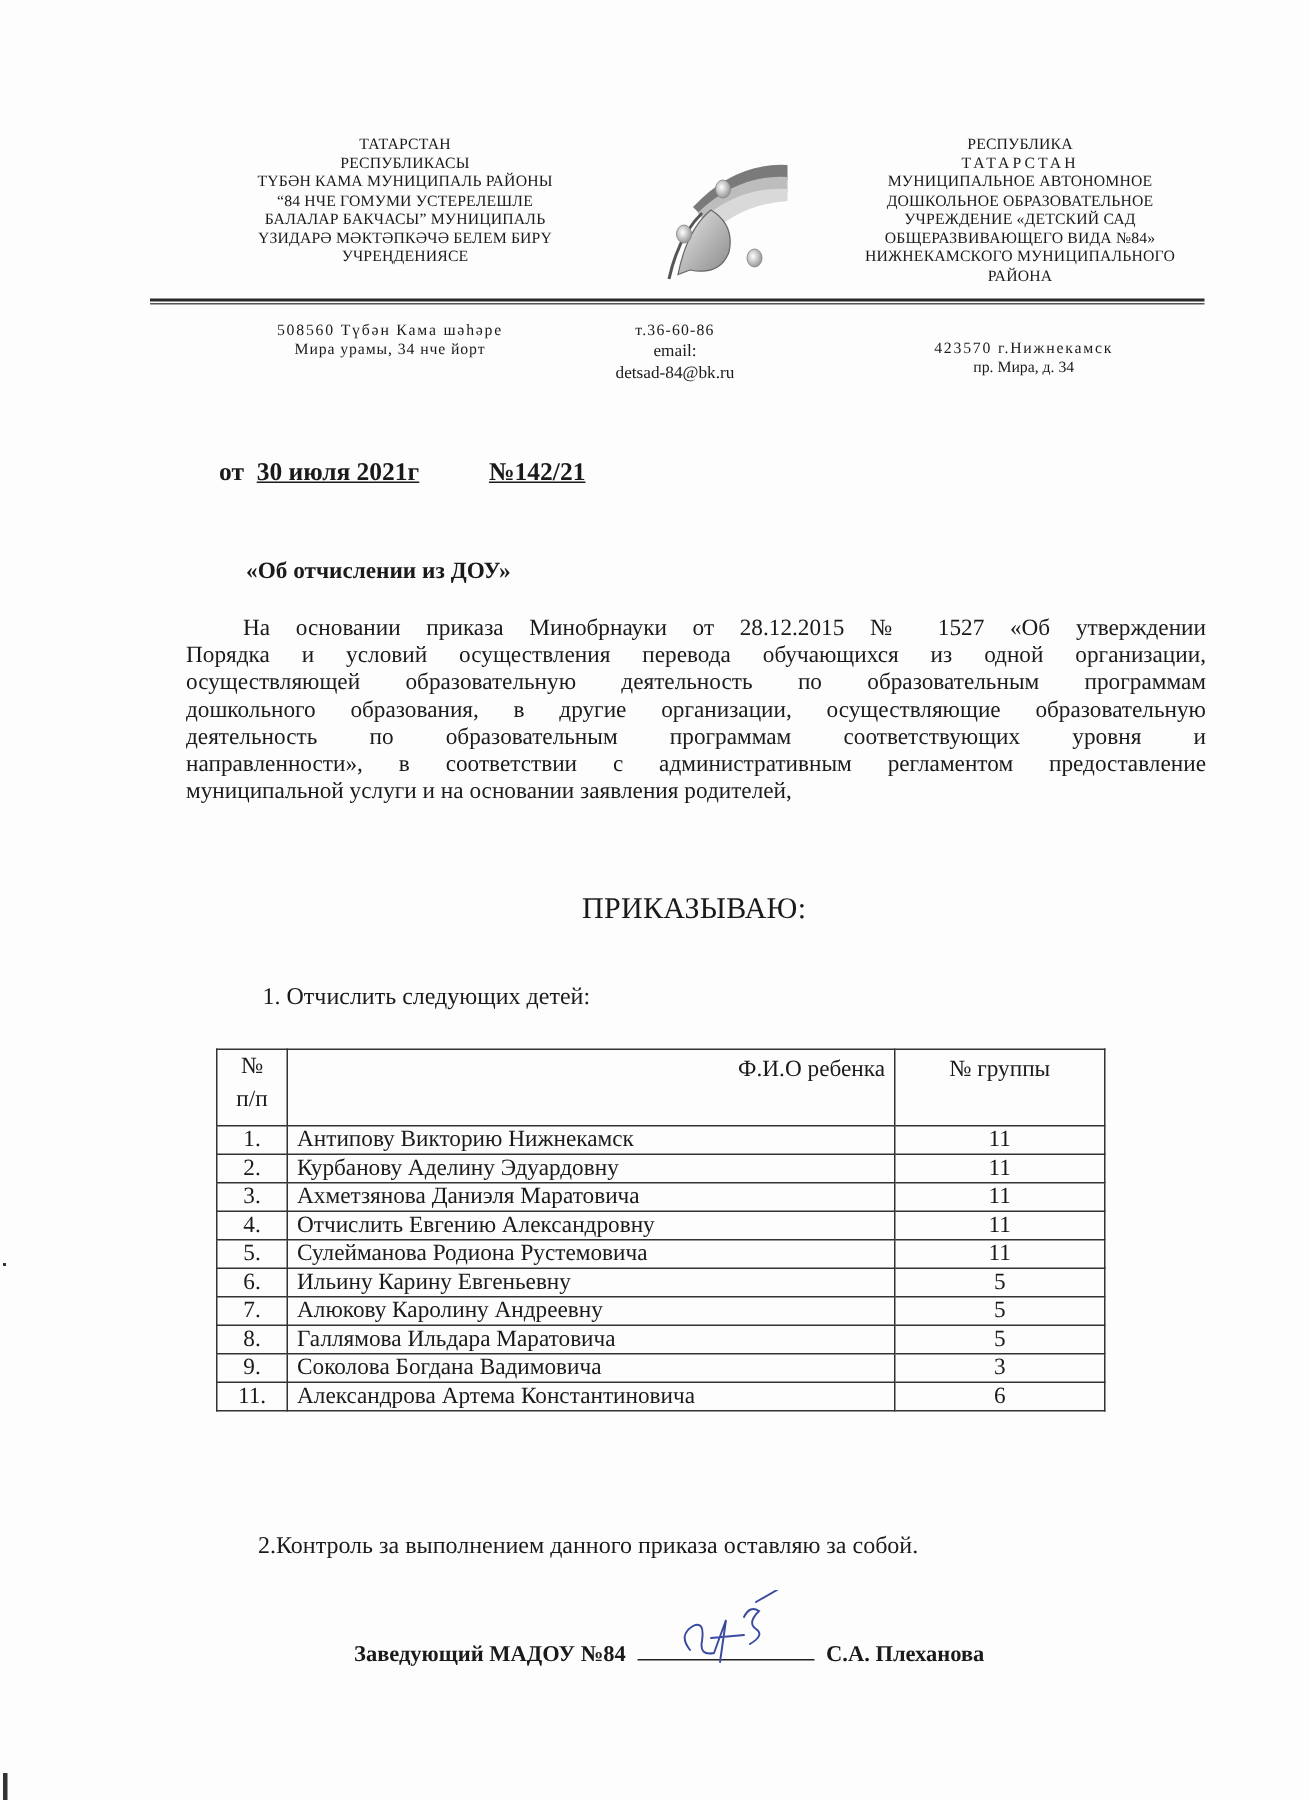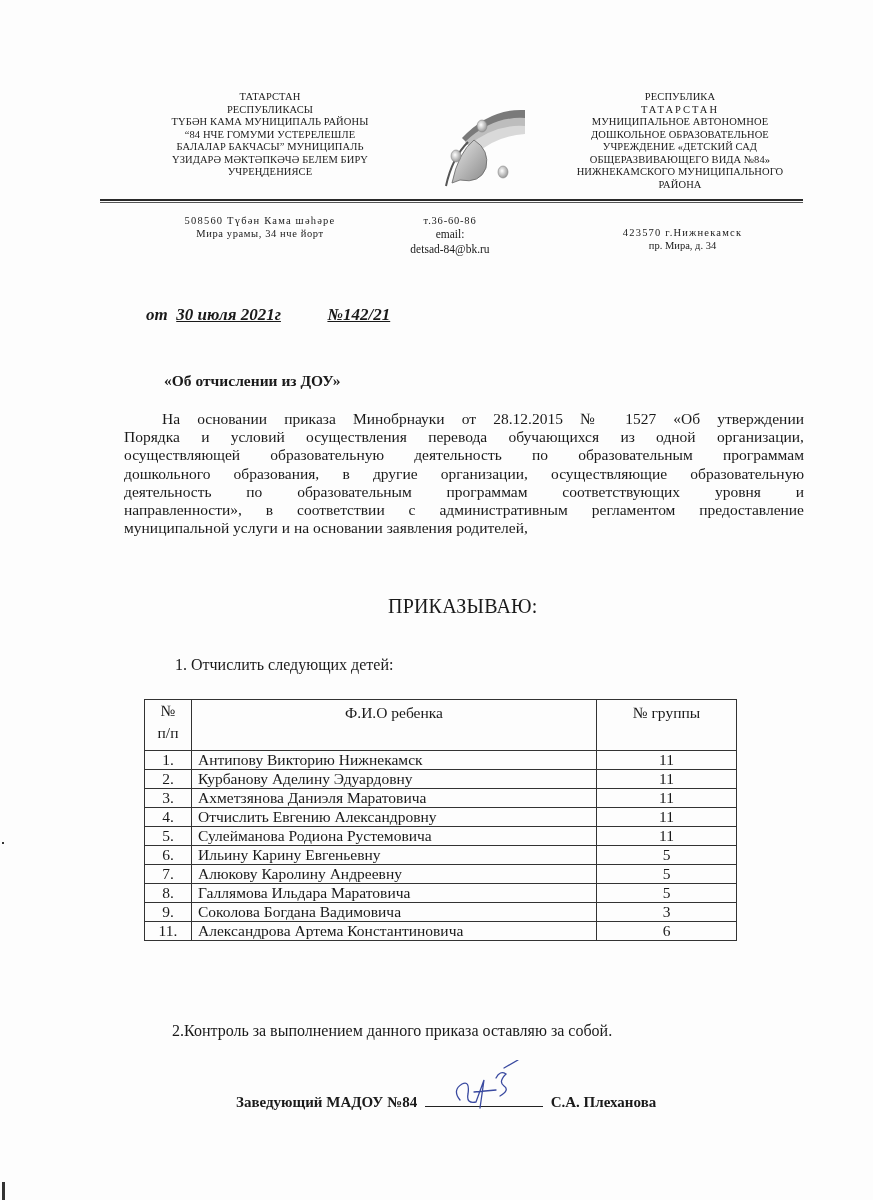"от 30 июля 2021г №142/21" div.abs { font-style: italic -> none }
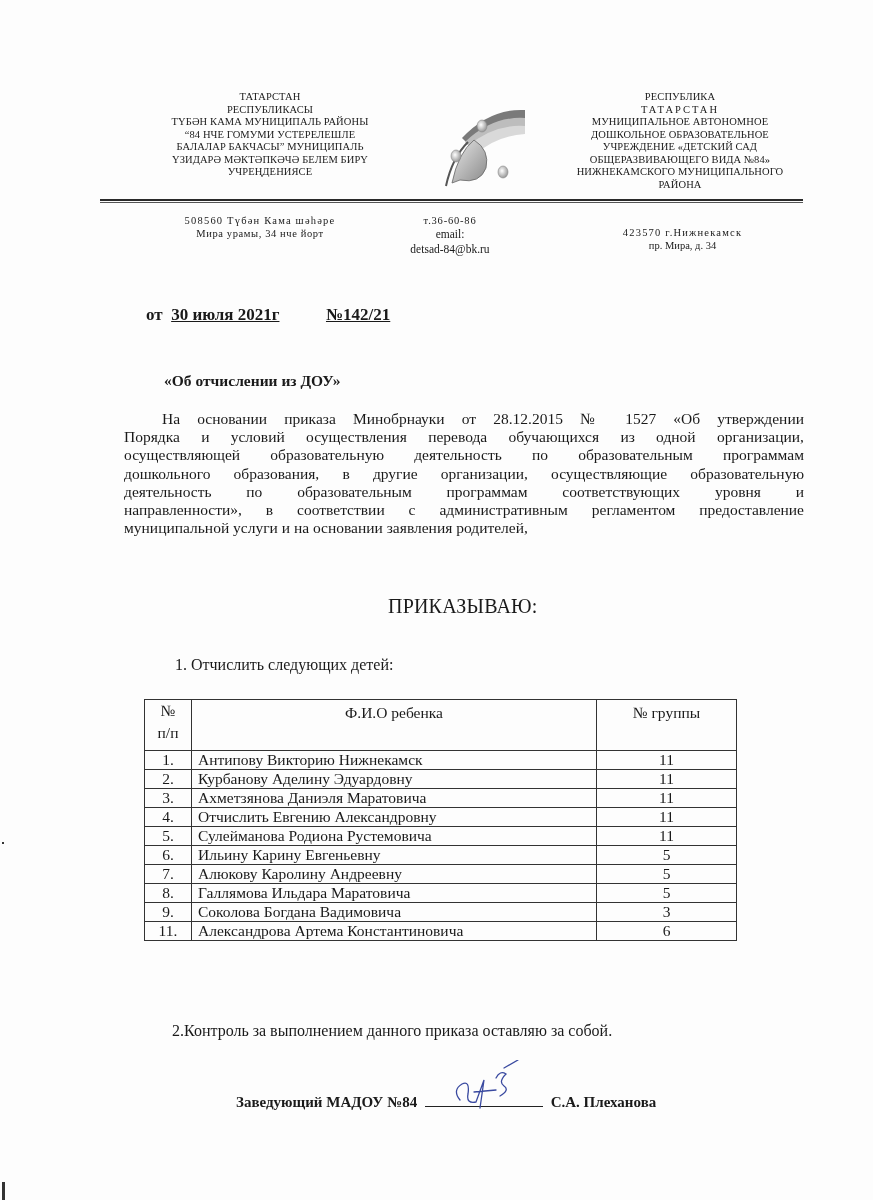"Ф.И.О ребенка" th.c2 { text-align: center -> right }
